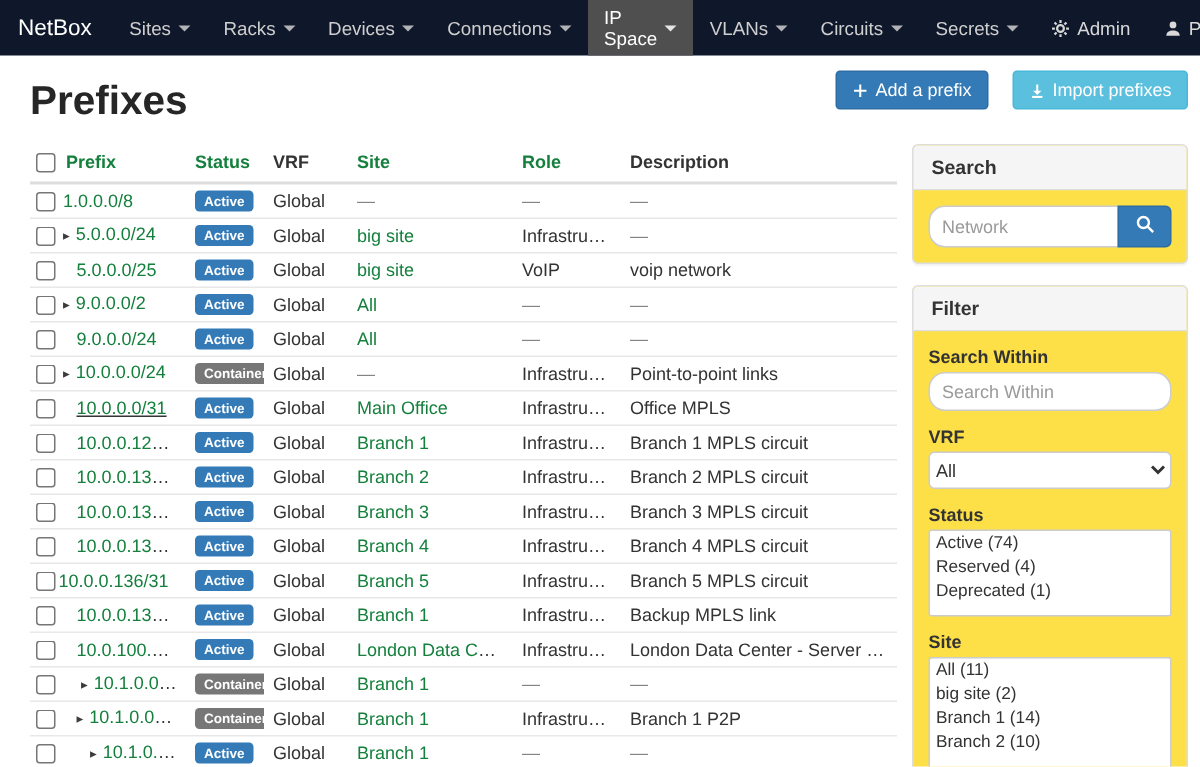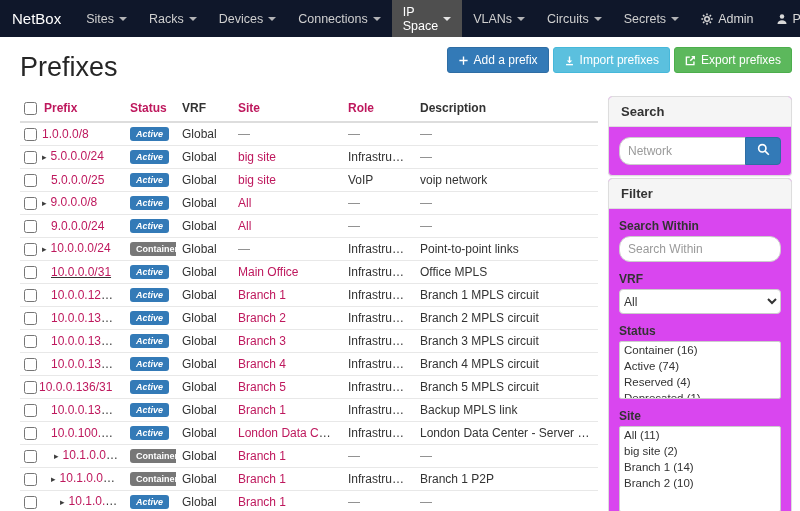"Prefixes" h1.title { font-weight: 400 -> 700 }
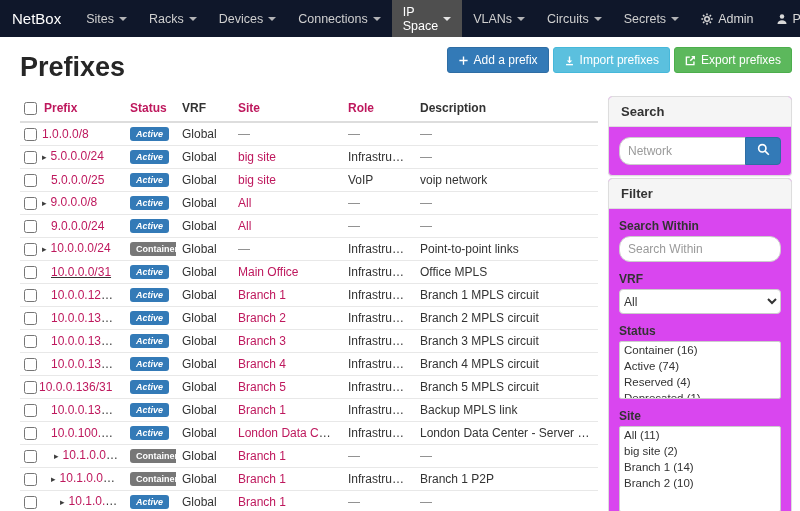"Add a prefix" .toolbar { gap: 4px -> 16px }
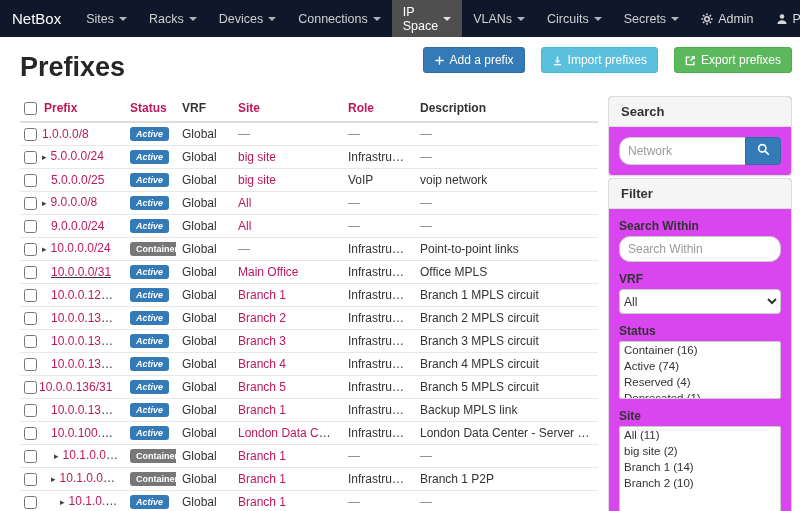"Export prefixes" button.btn { html: <button> <span> <svg> <path></path> <path></path> </svg> </span> <span>Export prefixes</span> </button> -> none }
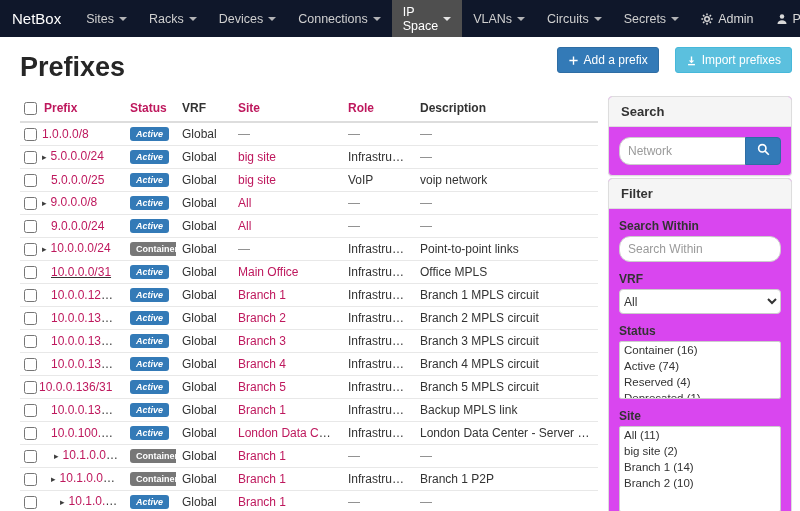"Prefix" .link { color: #be185d -> #15803d }
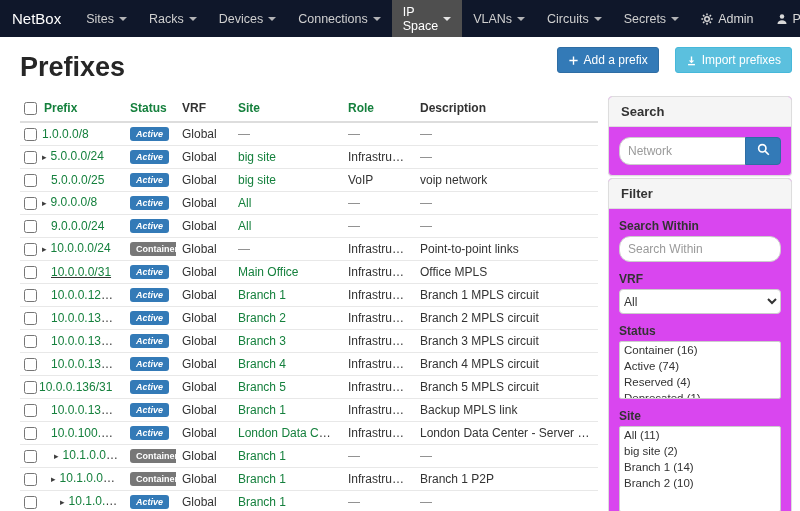"Search" .panel { background: #d946ef -> #fde047; margin-bottom: 2px -> 14px }
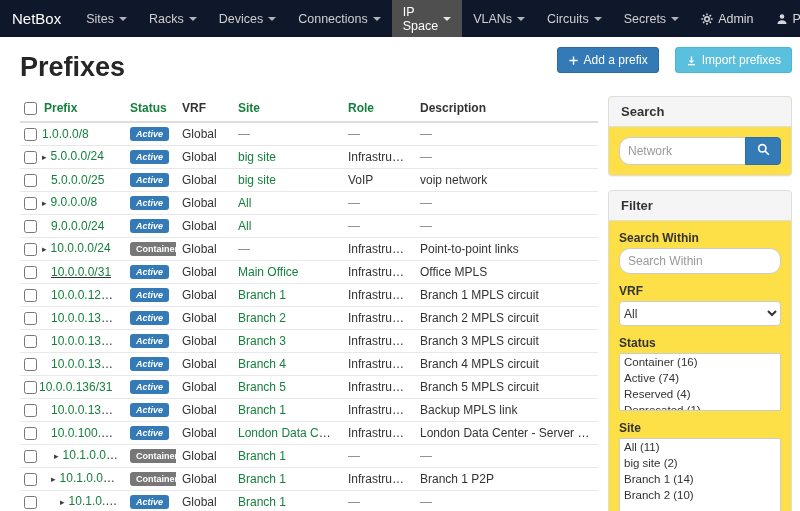"Active" .label-primary { font-style: italic -> none }
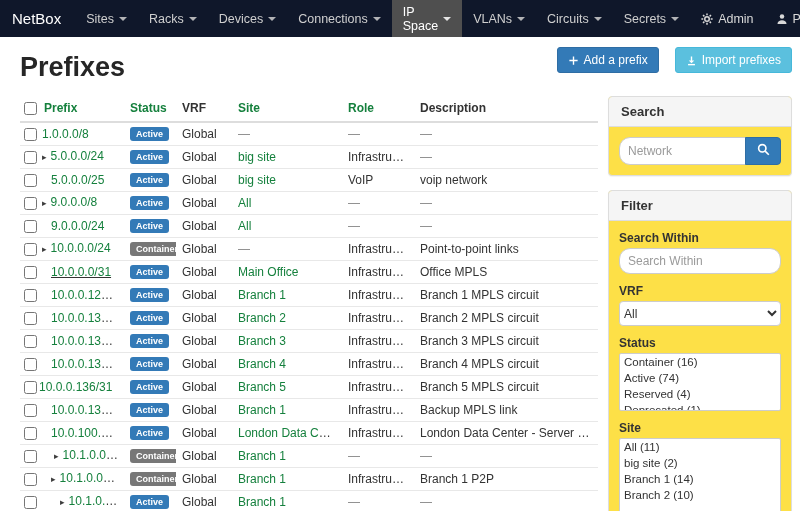"9.0.0.0/8" a.link { text: 9.0.0.0/8 -> 9.0.0.0/2 }
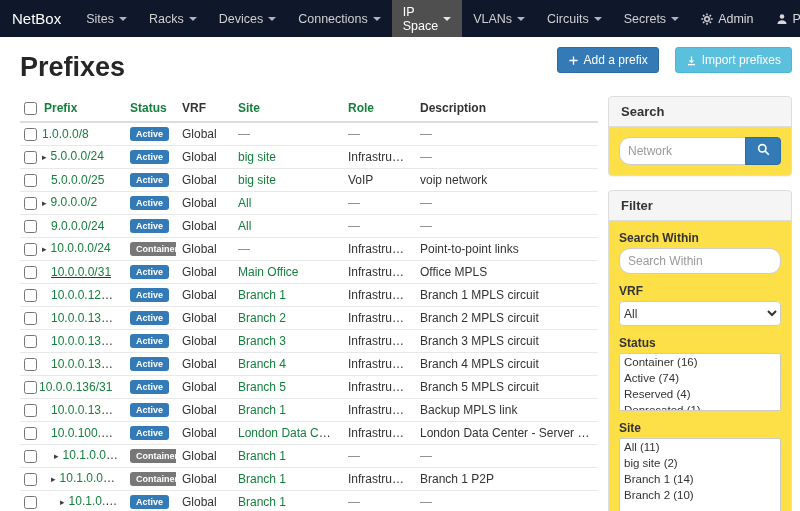"Container (16)" div.listbox-option { html: <div>Container (16)</div> -> none }
